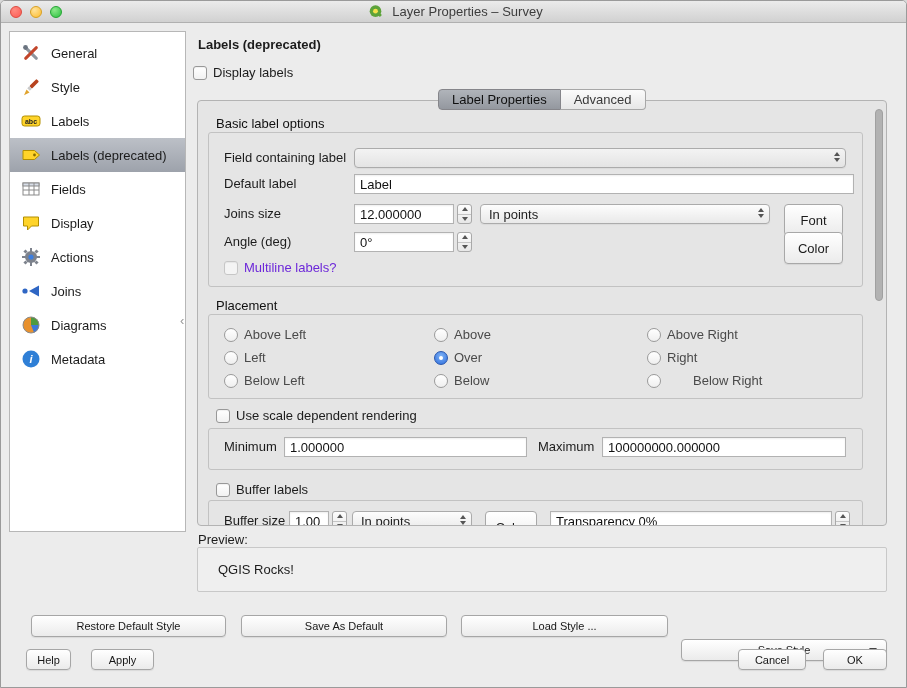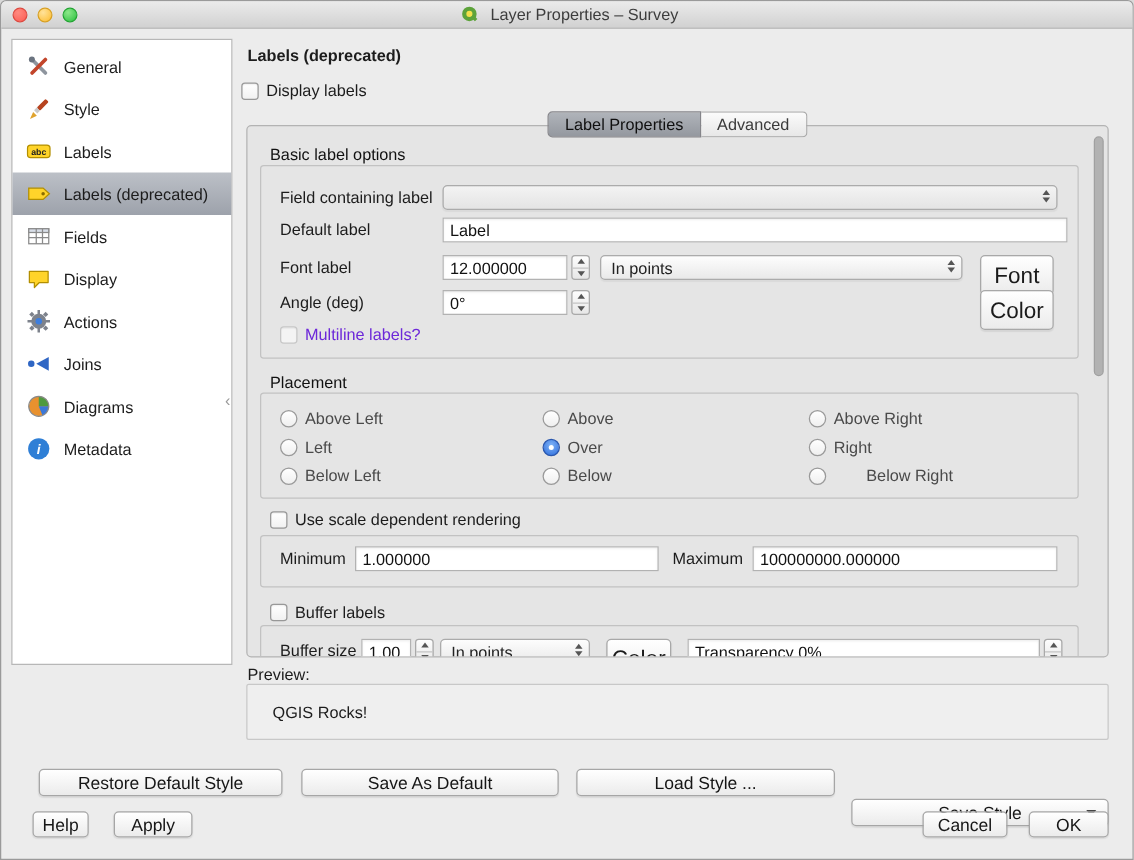"Font label" div.flabel { text: Font label -> Joins size }
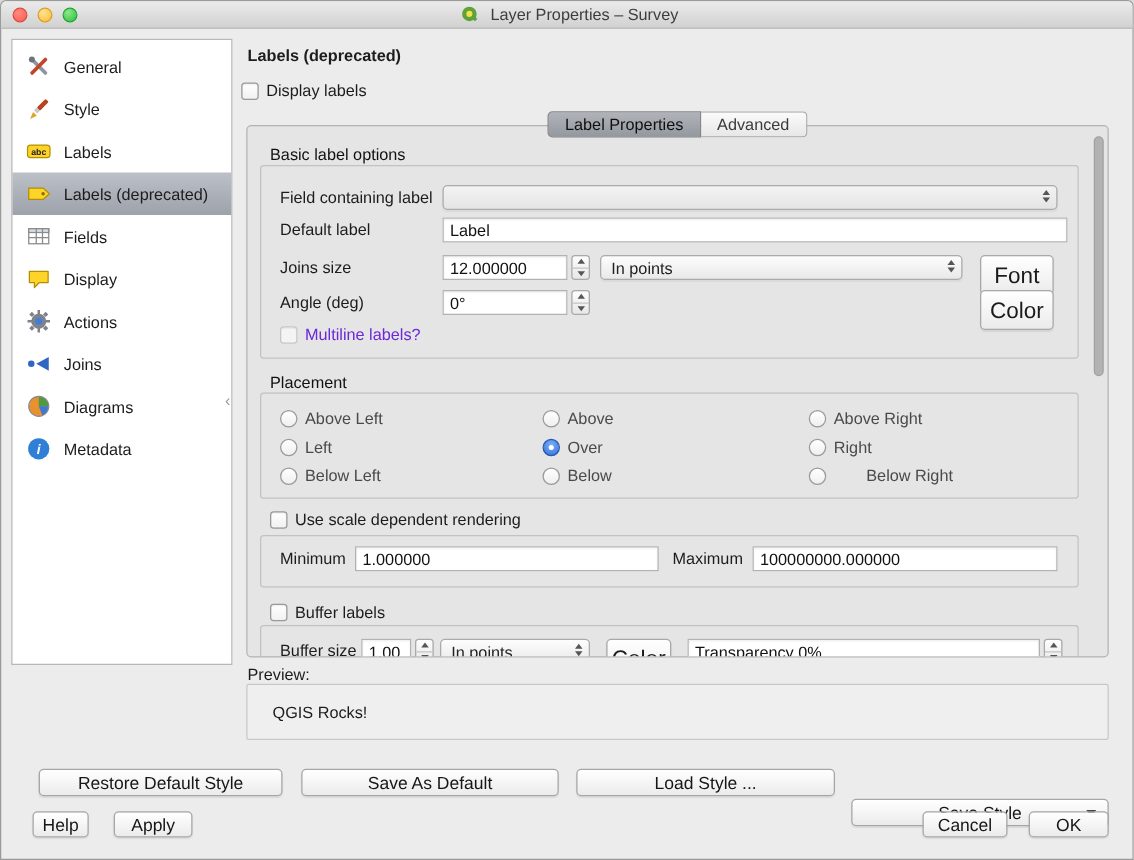"Font" .mini-btn { font-size: 18px -> 13px }
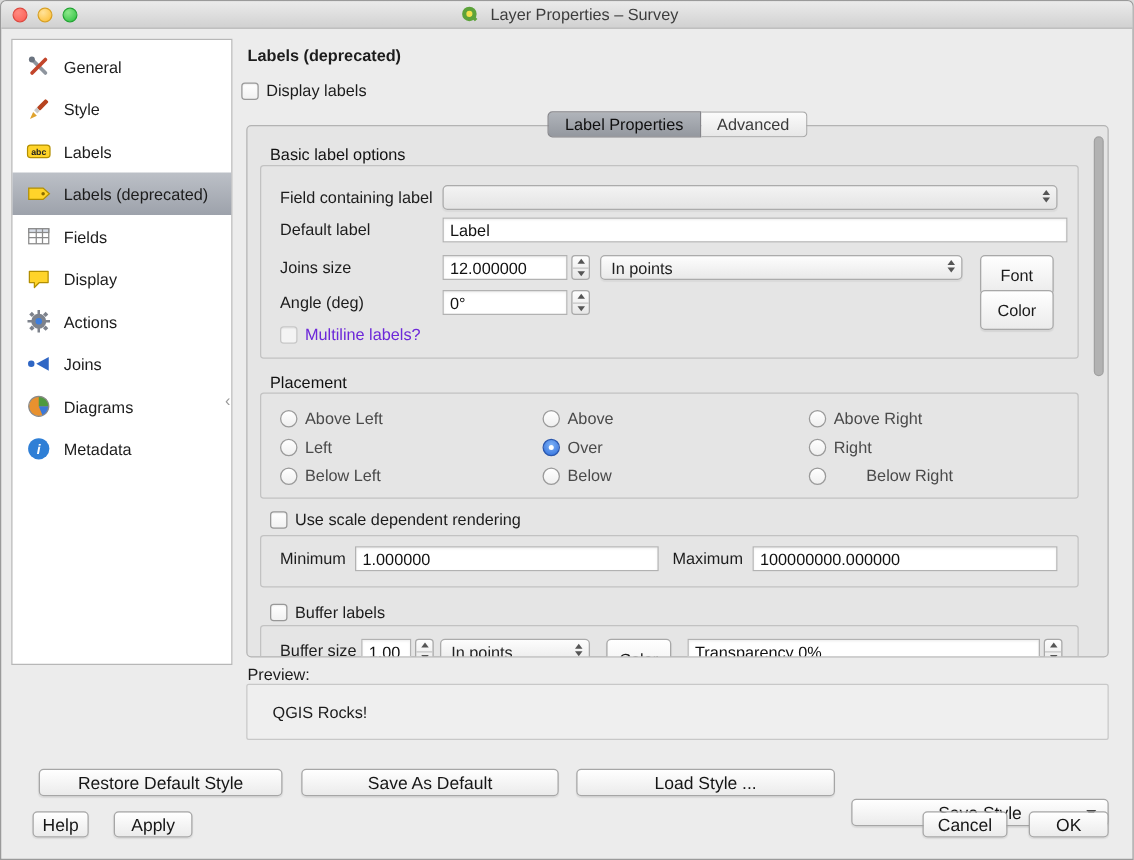"Restore Default Style" .btn { font-size: 14px -> 11px }
